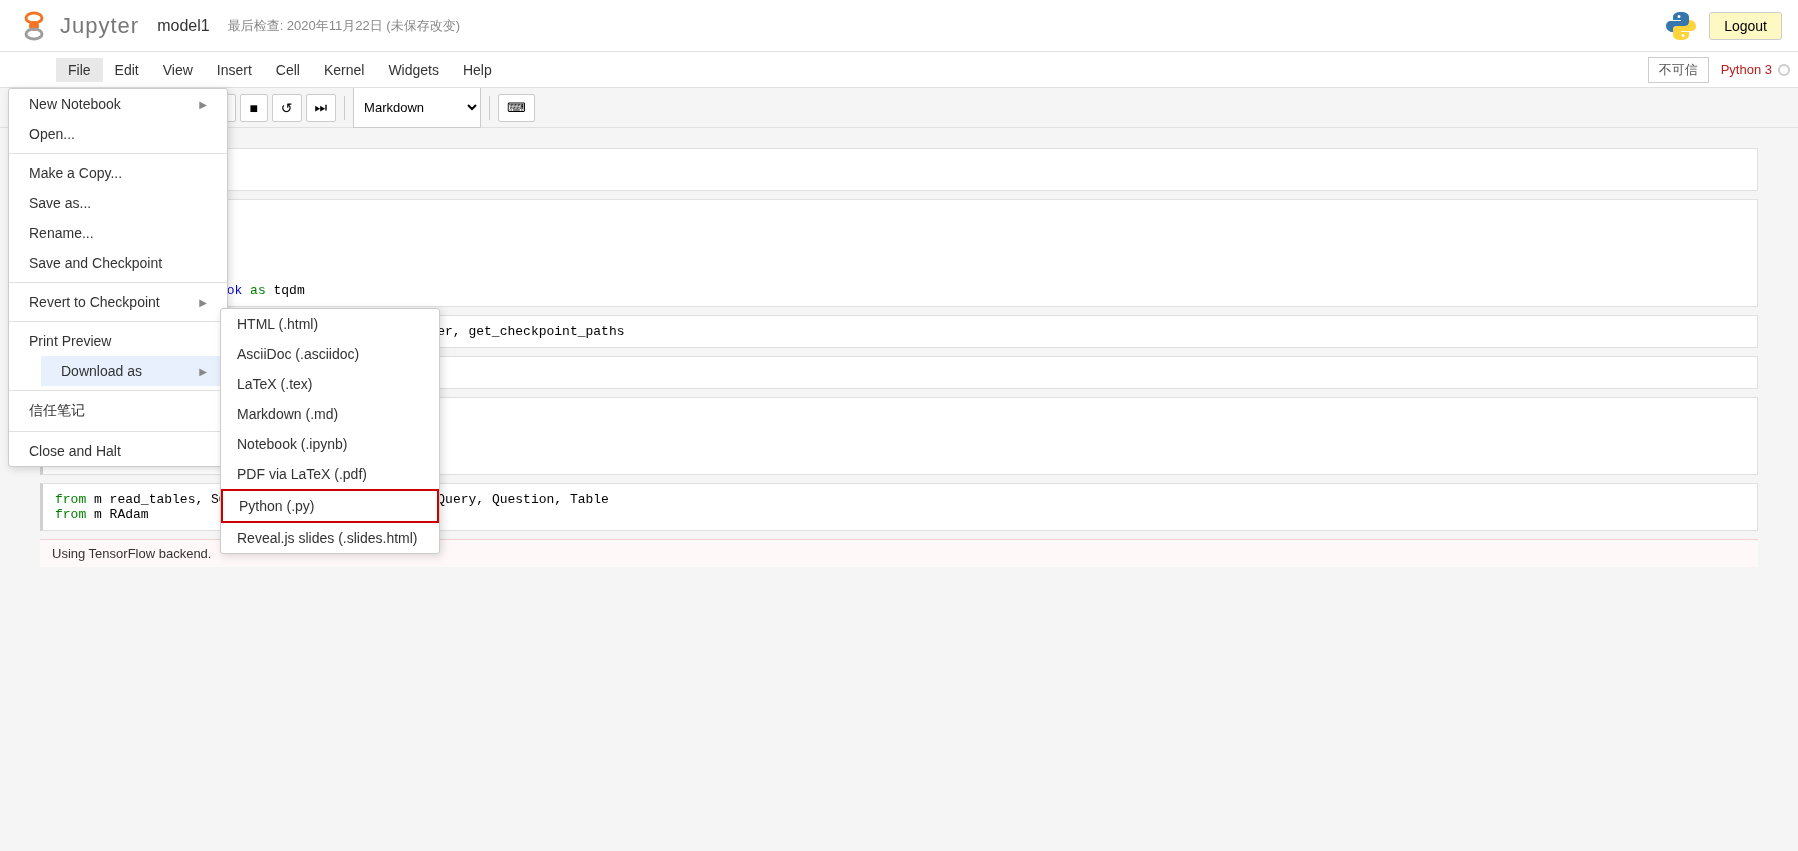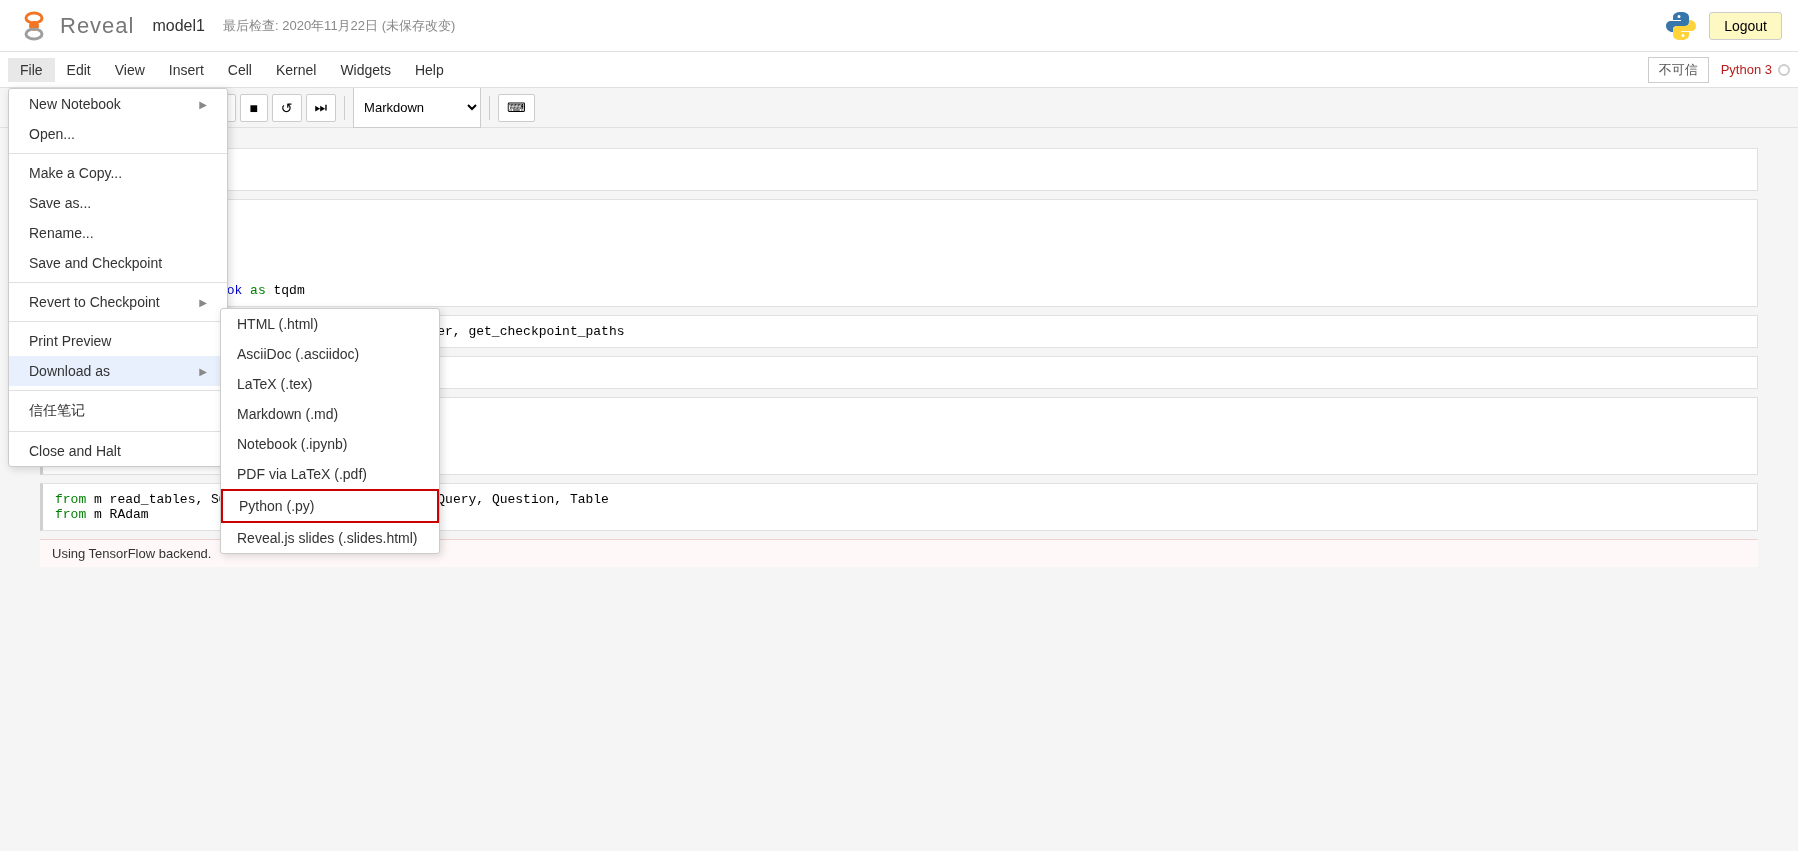"Reveal" span.jupyter-text { text: Reveal -> Jupyter }
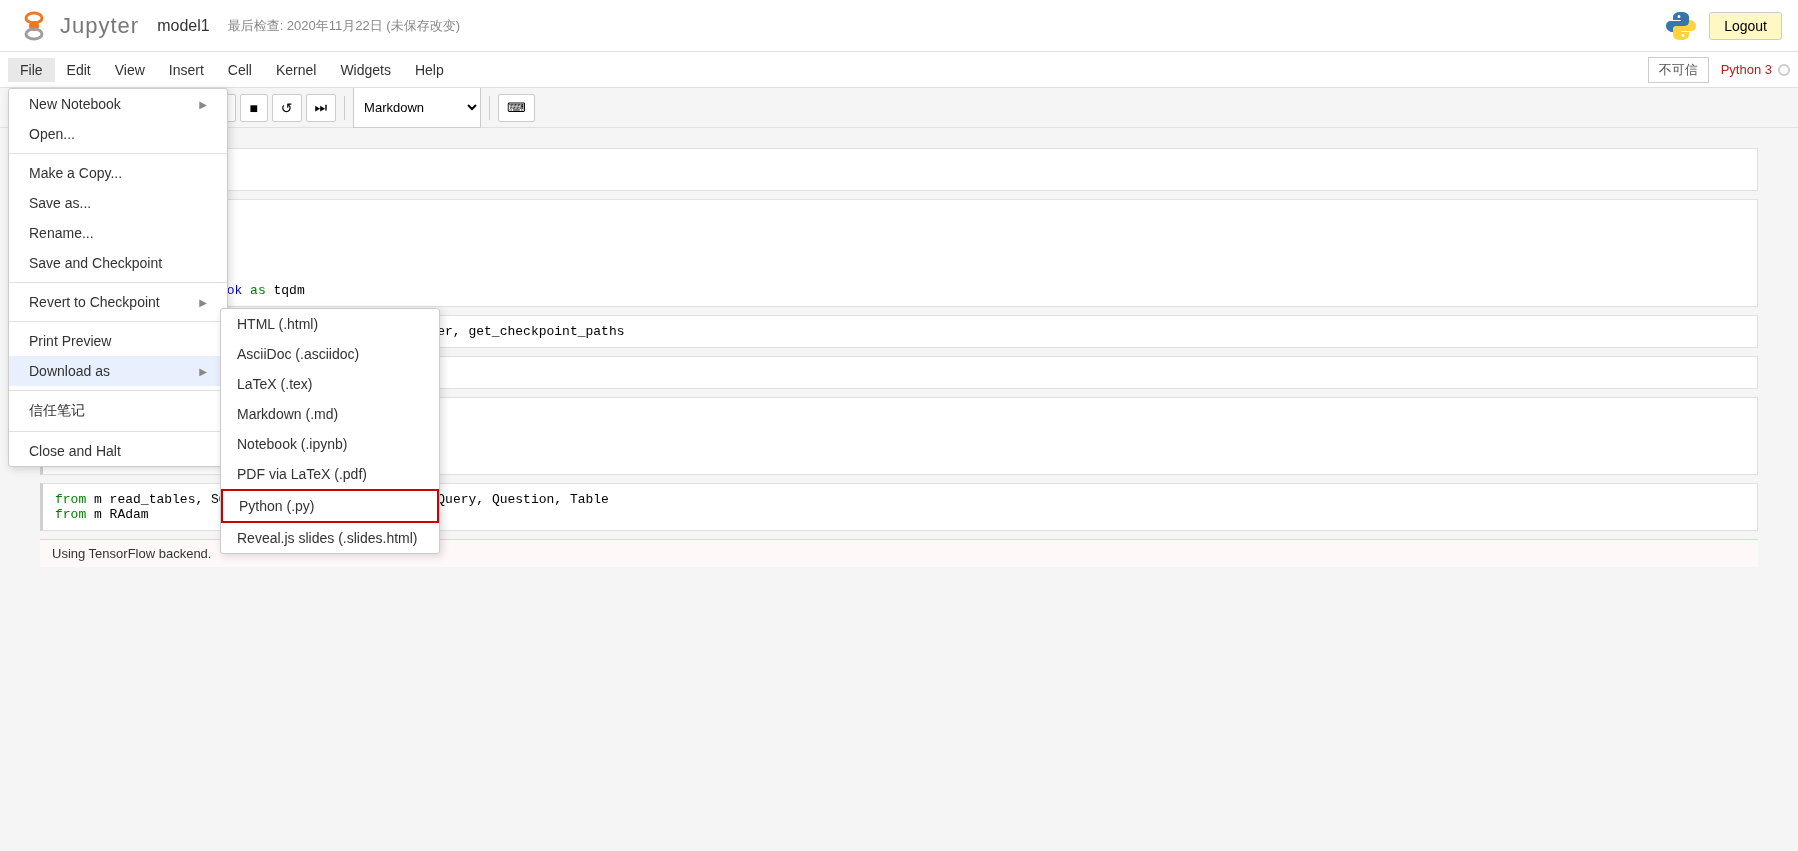"File" .menu-item:hover, .menu-item.active { margin-left: none -> 48px }
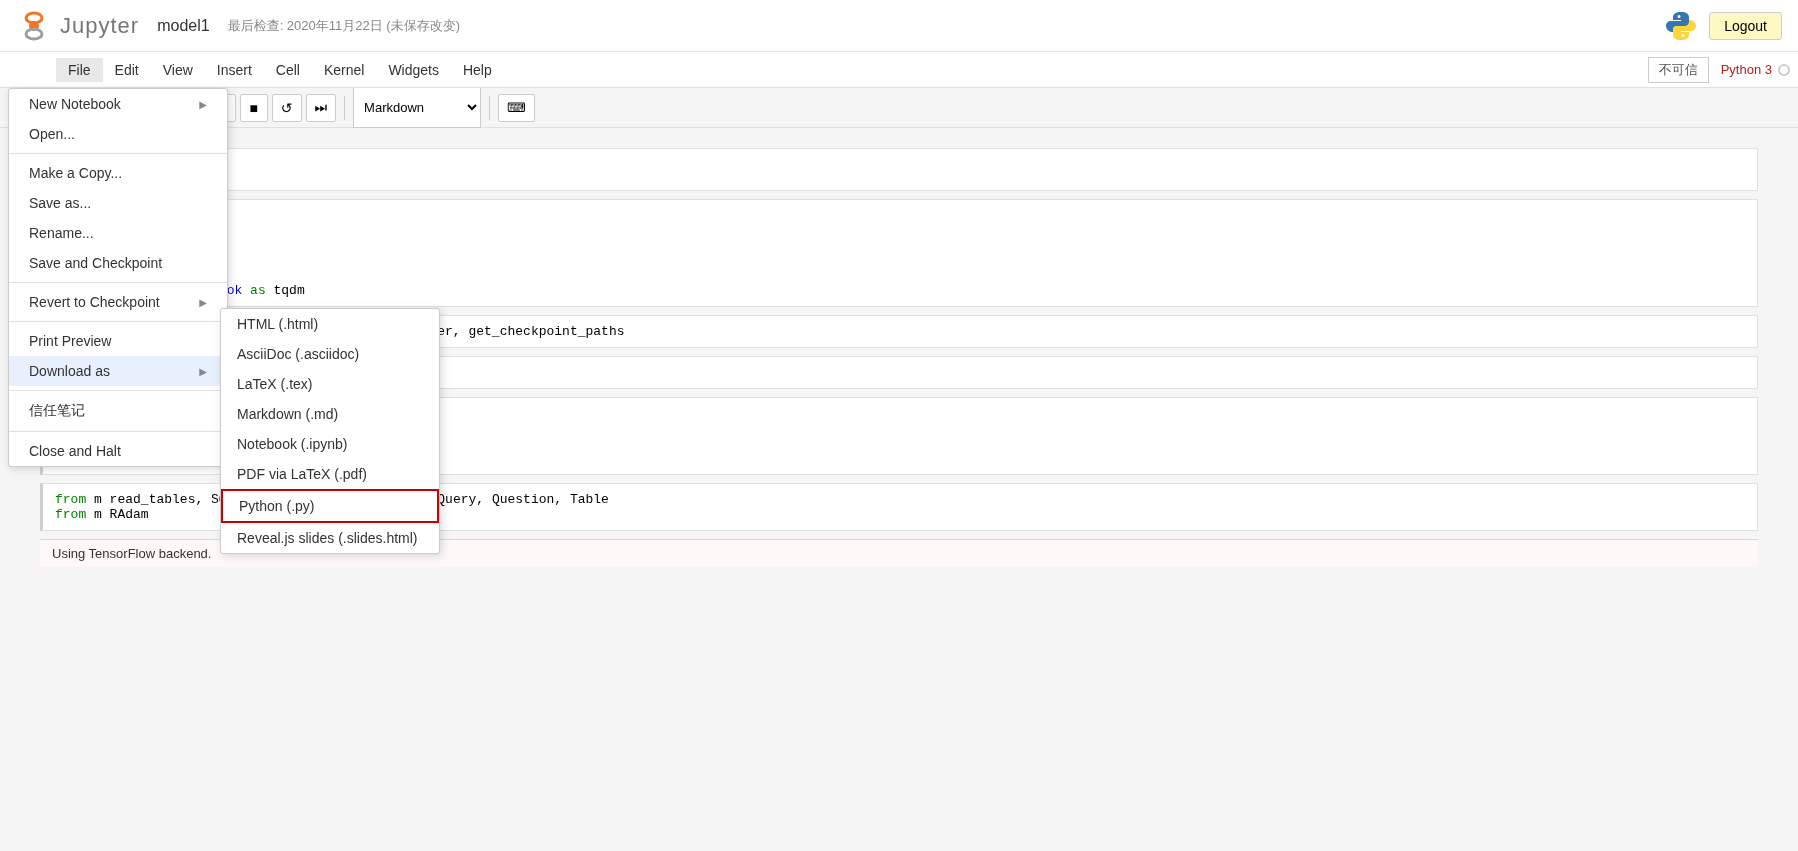"Download as" .file-dropdown-item.highlighted { margin-left: none -> 32px }
